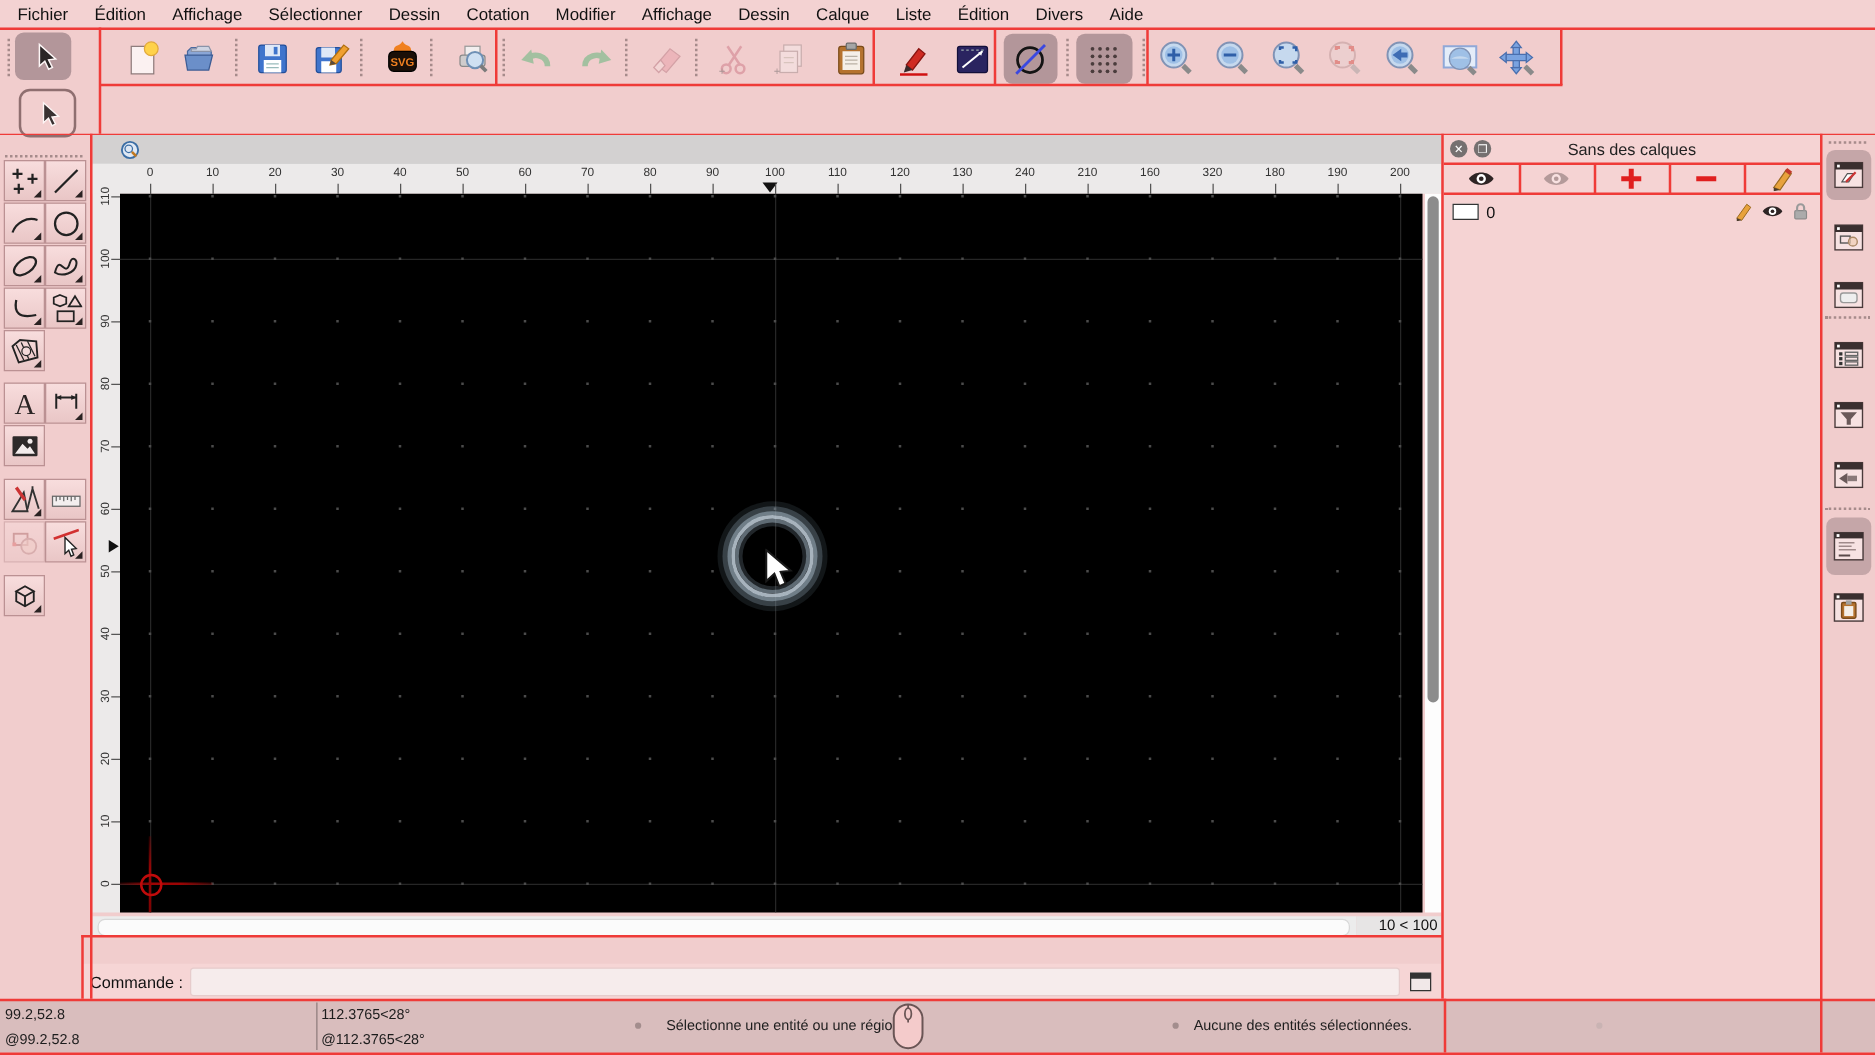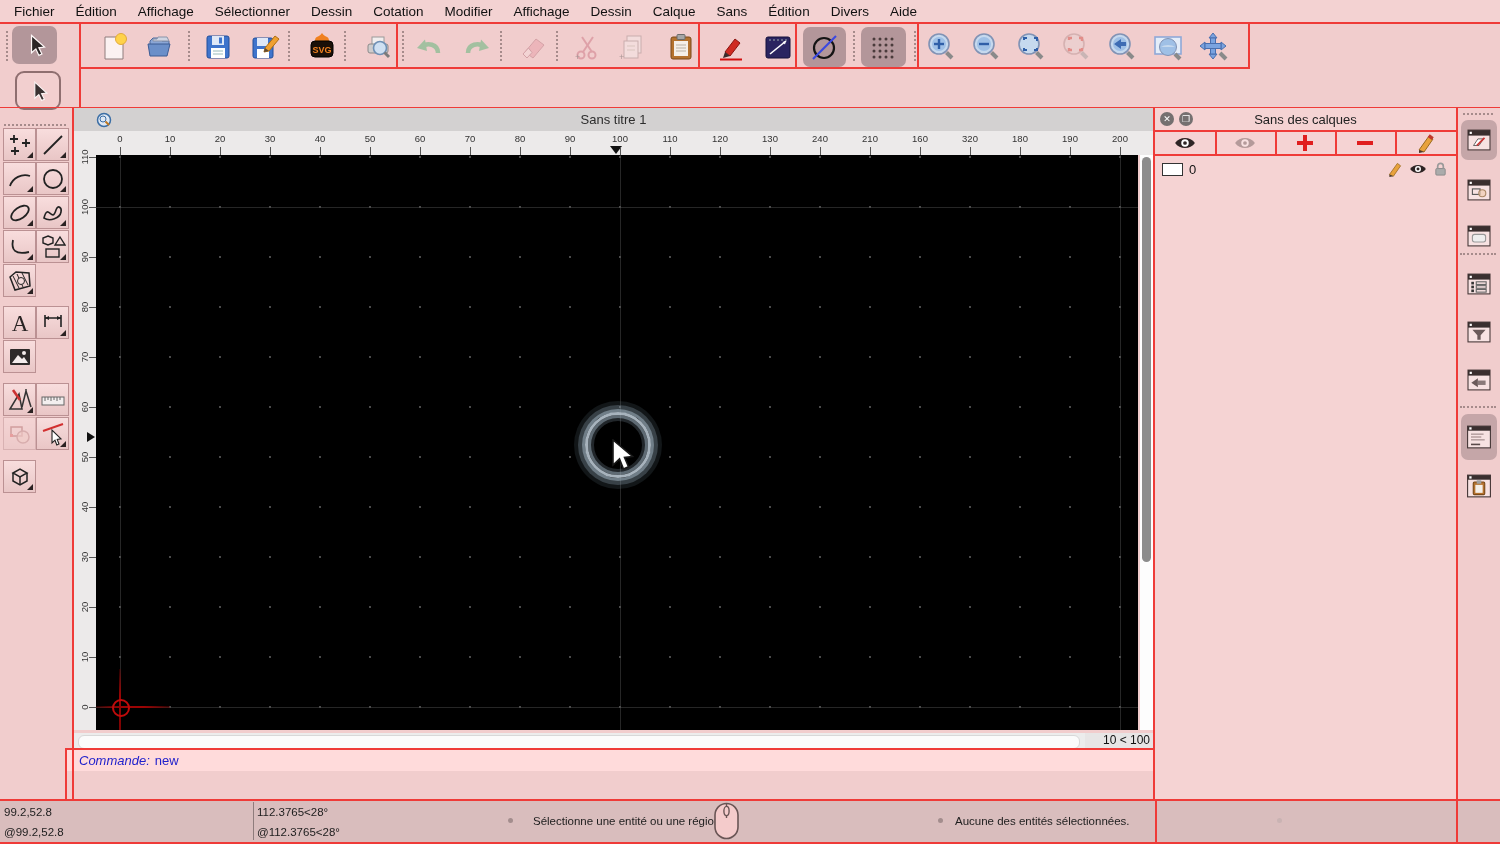"Sans" span.mi { text: Sans -> Liste }
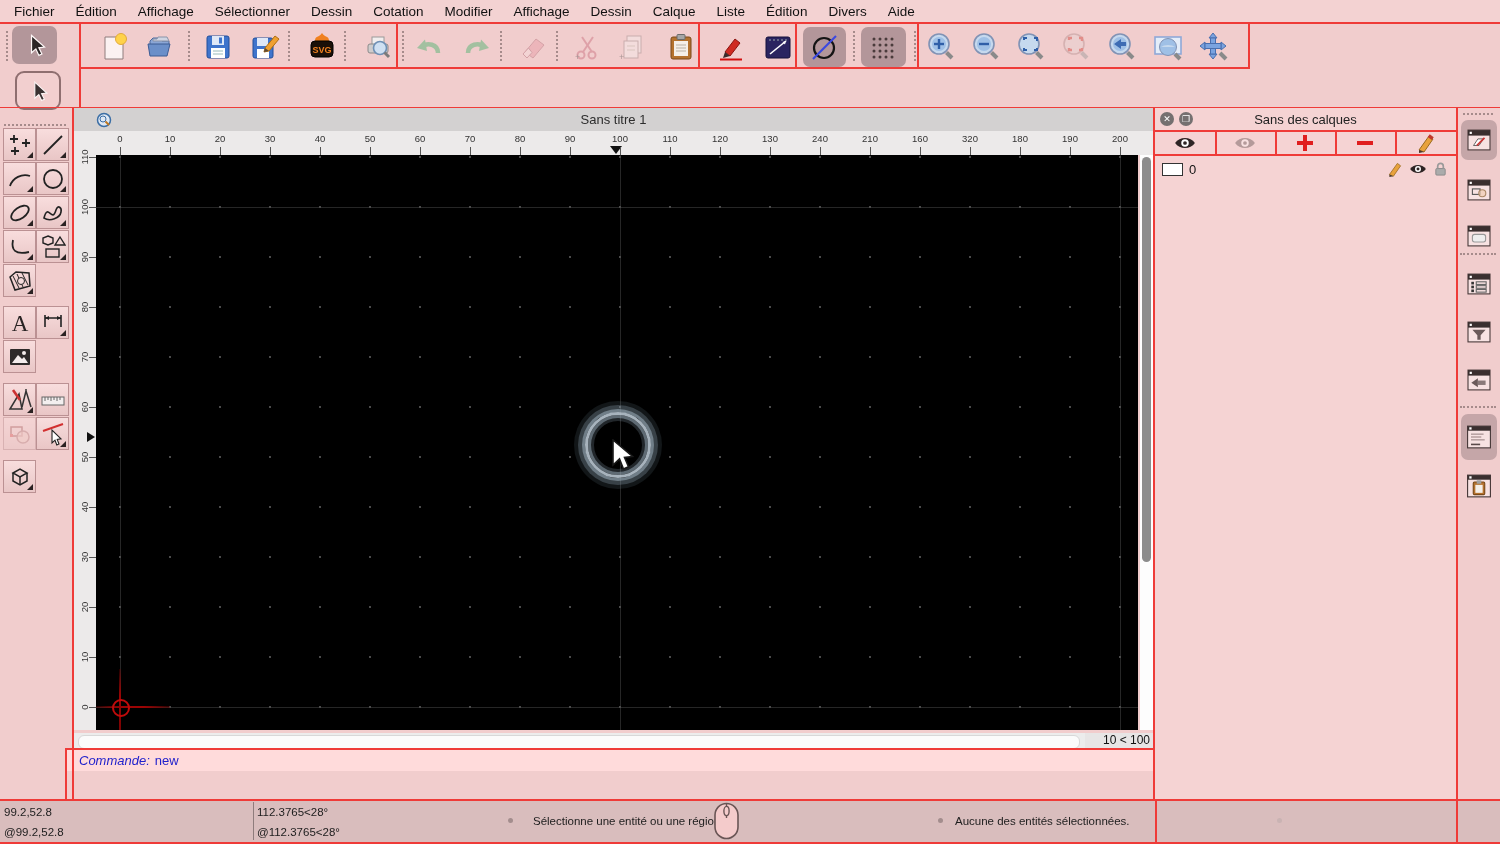"Sans titre 1" span { html: <span>Sans titre 1</span> -> none }
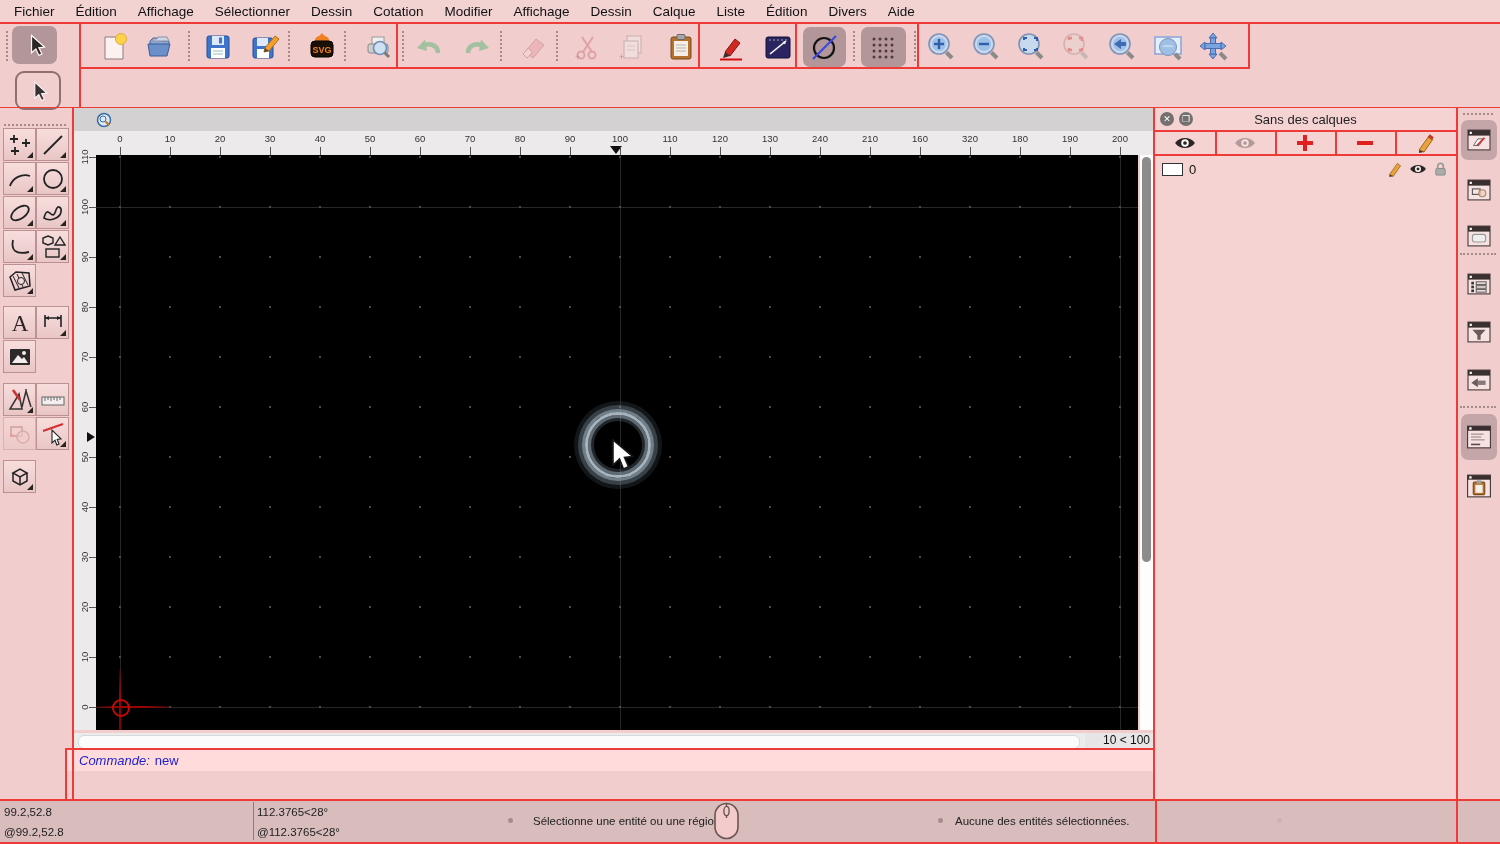"Commande:" div { html: <div> <span>Commande:</span> <span>new</span> </div> -> none }
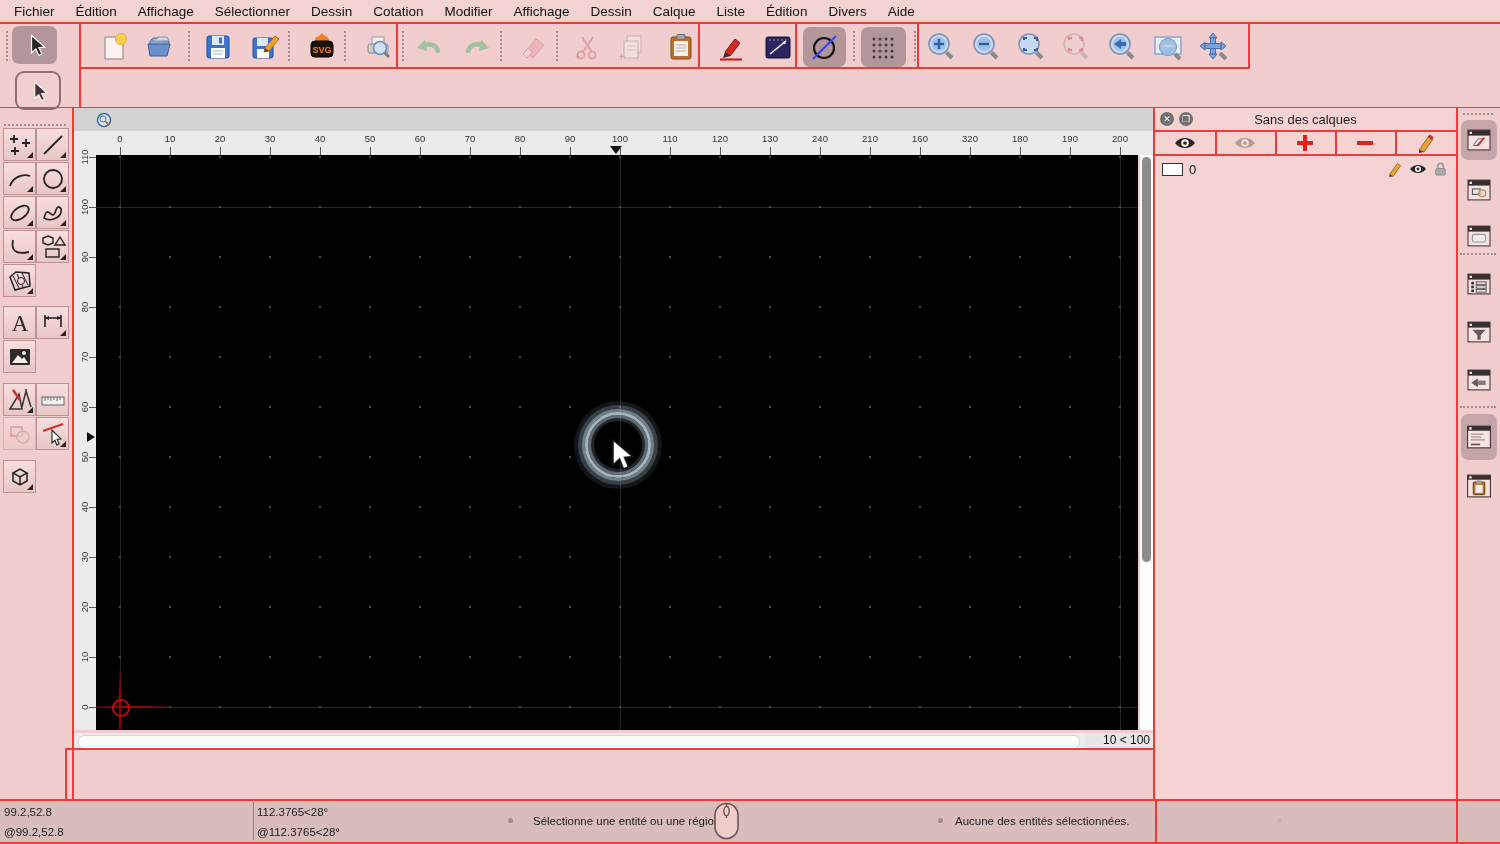"Commande :" div { html: none -> <div> <span>Commande :</span> <input> <div></div> </div> }
